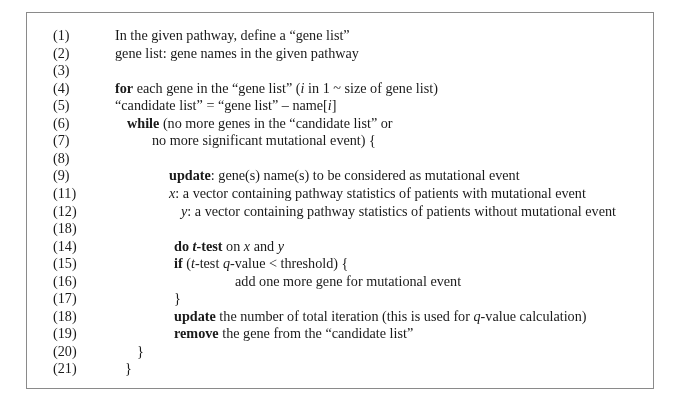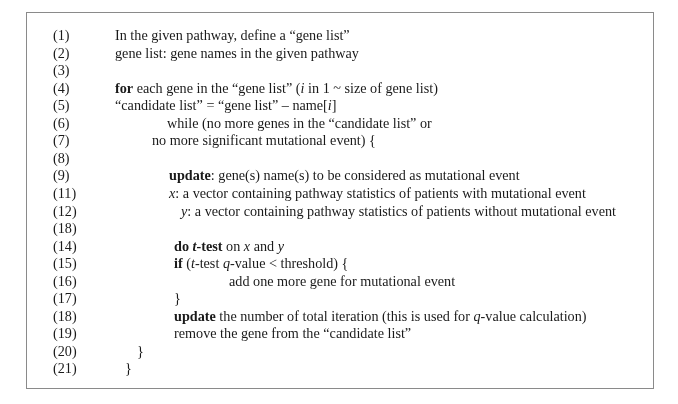"while" span { font-weight: normal -> bold; margin-left: 40px -> none }
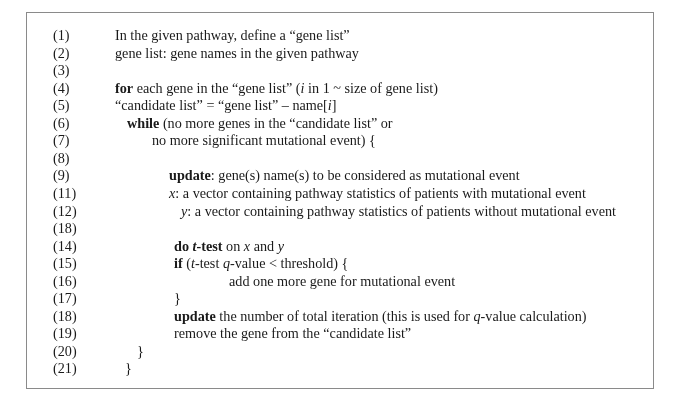"add one more gene for" span.code { left: 229px -> 235px }
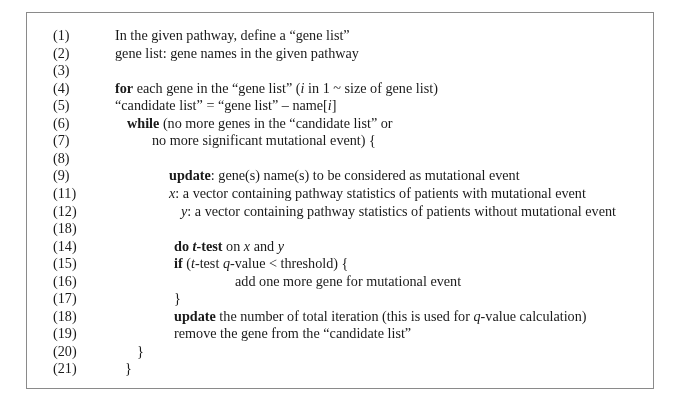"remove" span { font-weight: normal -> bold }
